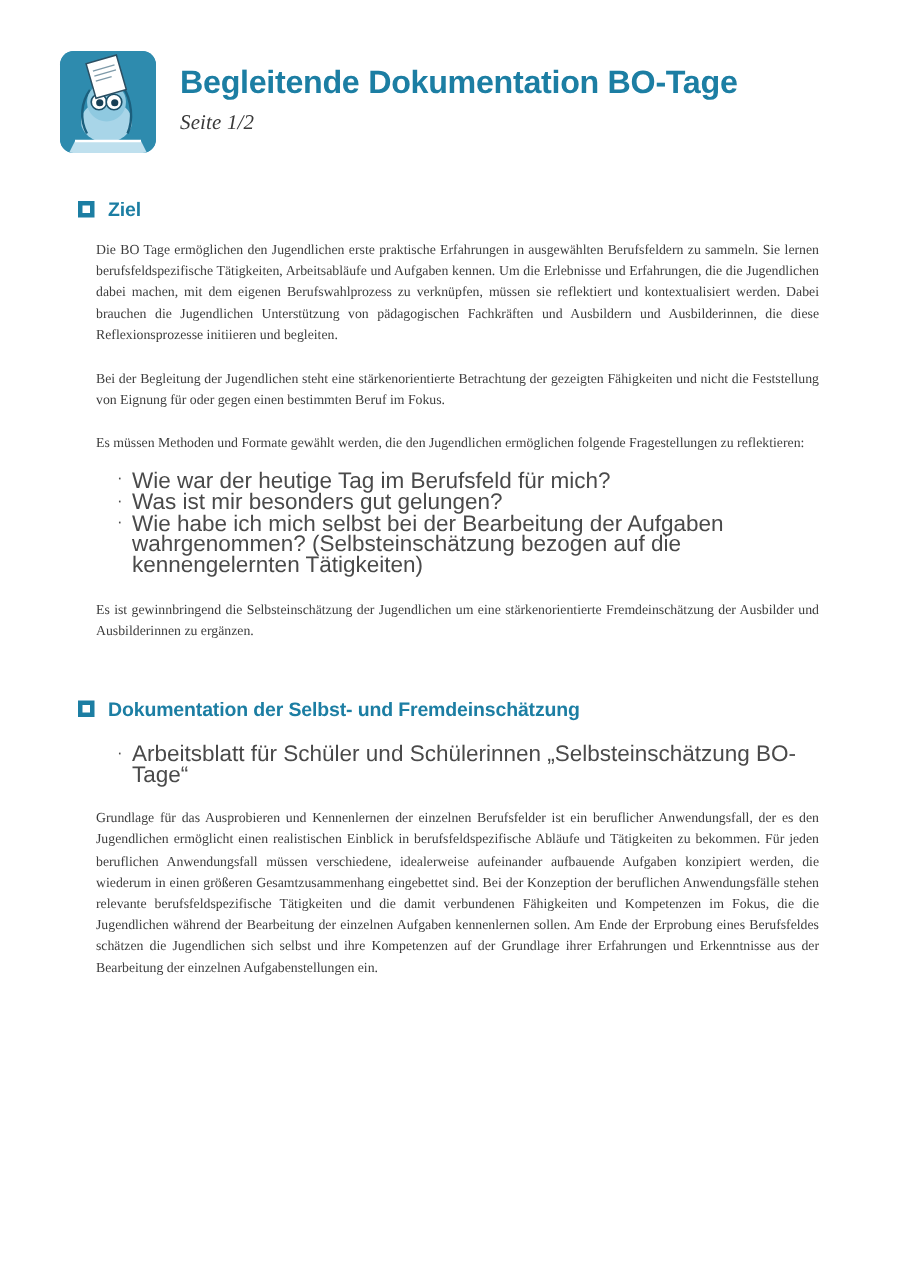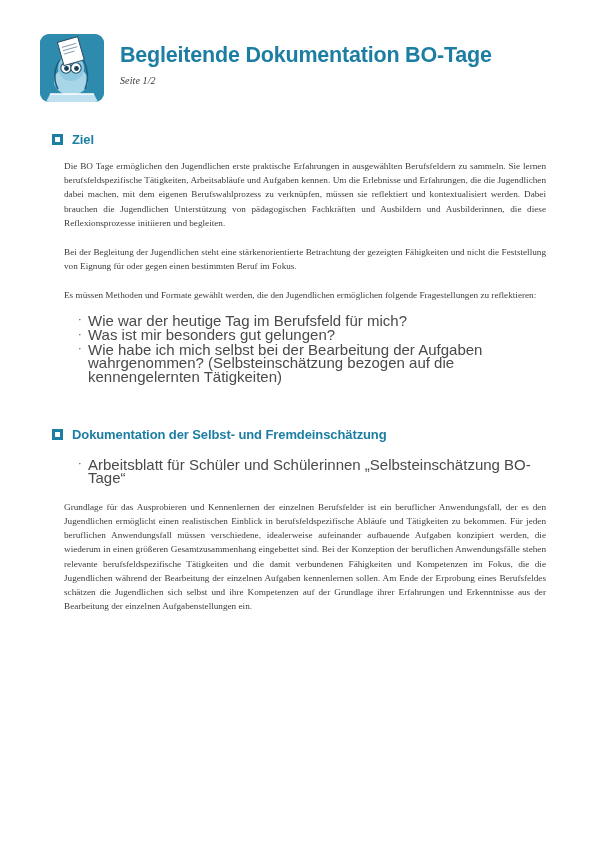"Seite 1/2" .doc-subtitle { font-size: 10px -> 14px }
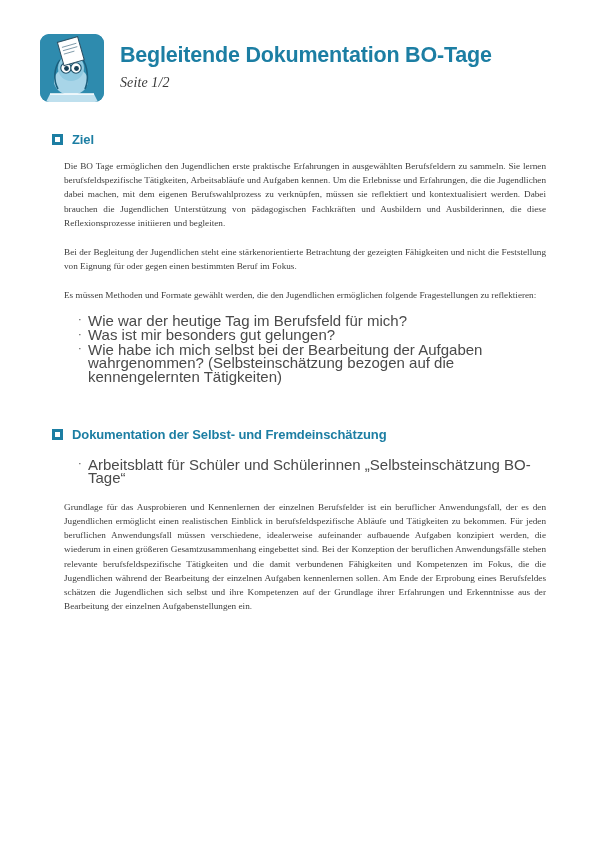"Es ist gewinnbringend die" p.para { html: none -> <p>Es ist gewinnbringend die Selbsteinschätzung der Jugendlichen um eine stärkenorientierte Fremdeinschätzung der Ausbilder und Ausbilderinnen zu ergänzen.</p> }
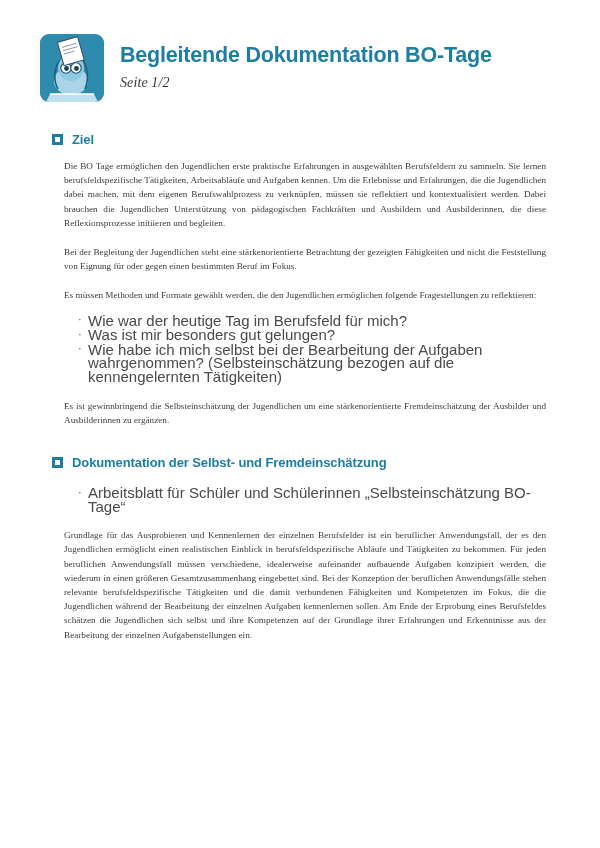"Dokumentation der Selbst- und" .section-two { margin-top: 28px -> 38px }
